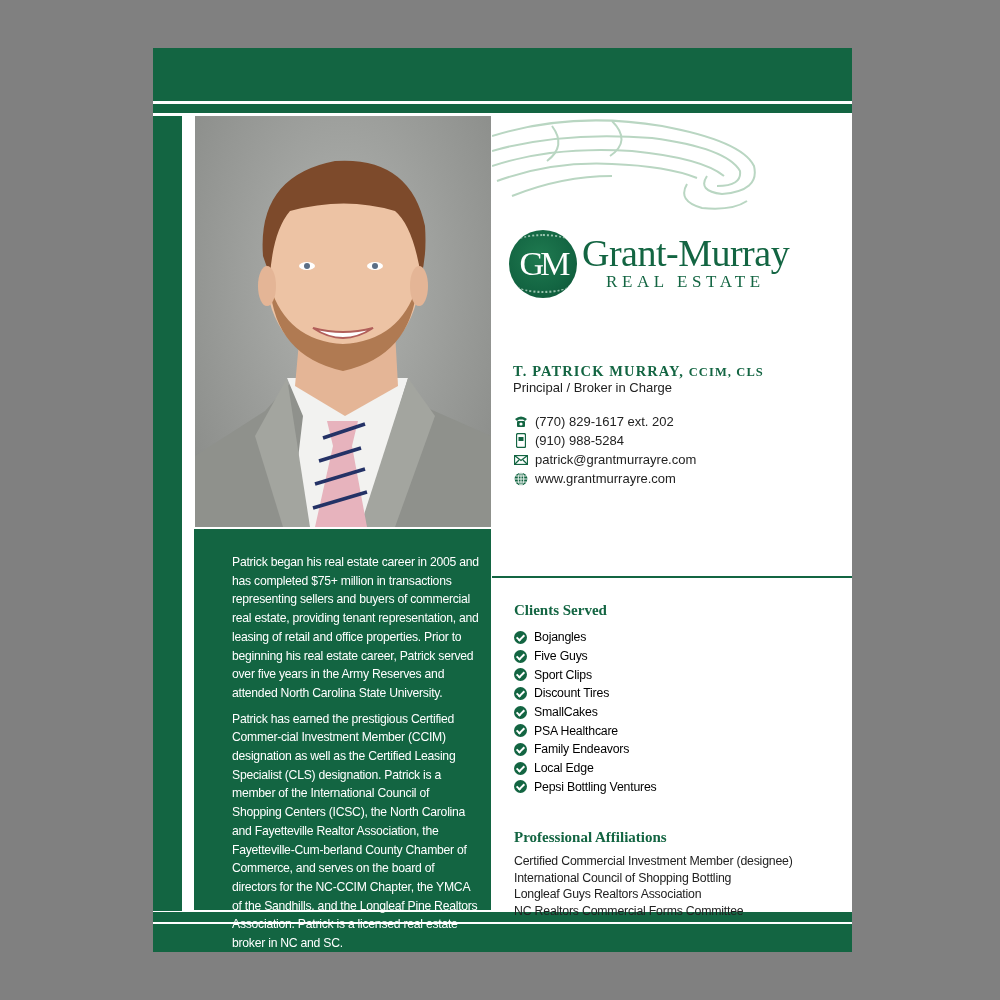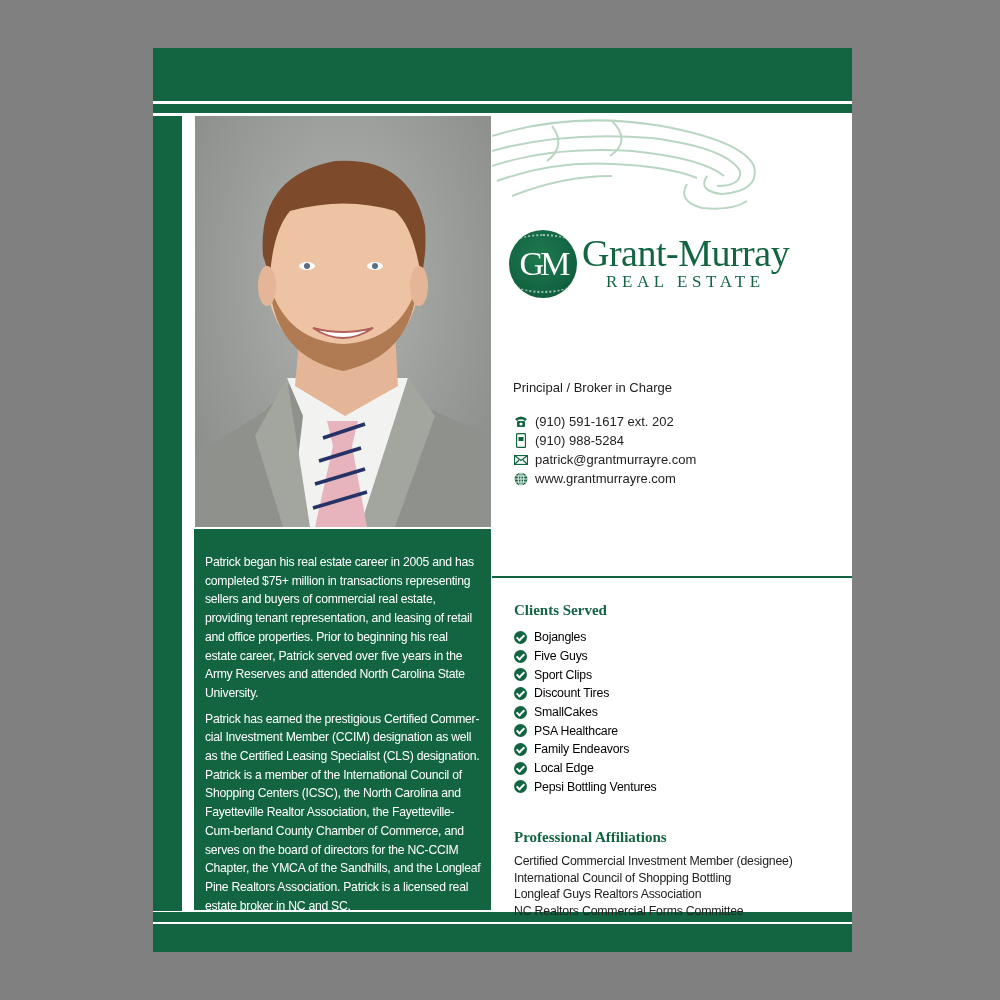"T. PATRICK MURRAY, CCIM, CLS" div.agent-name { html: none -> <div> <span>T. PATRICK MURRAY,</span> <span>CCIM, CLS</span> </div> }
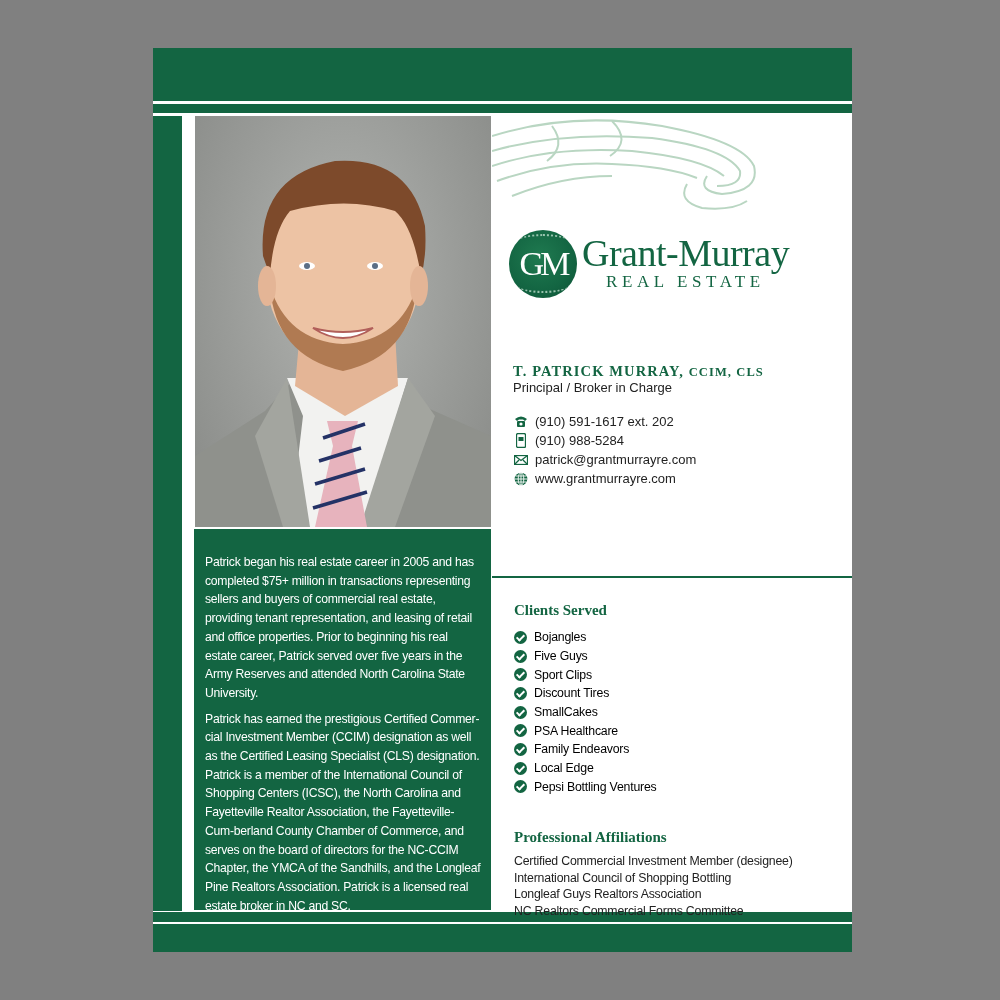"(910) 591-1617 ext. 202" span { text: 910) 591-1617 -> 770) 829-1617 }
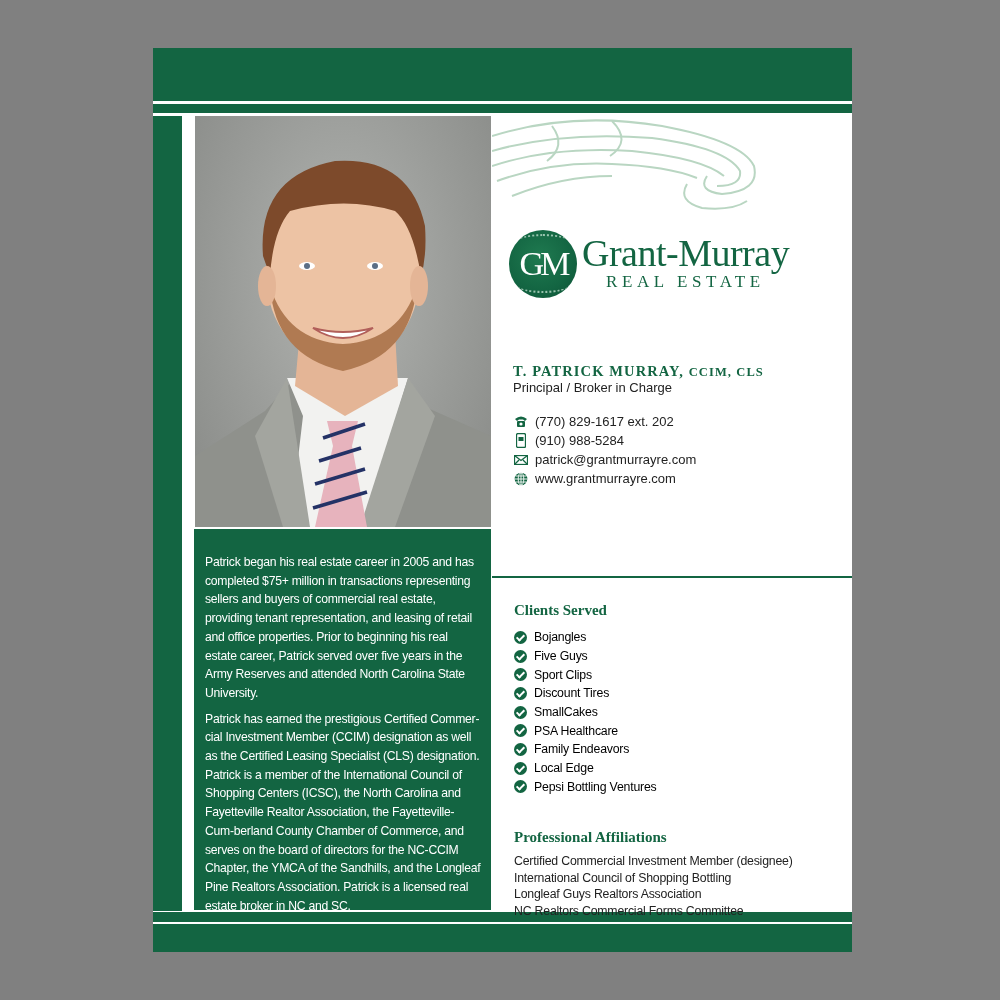"Patrick began his real estate" .bio p { margin-left: none -> 27px }
